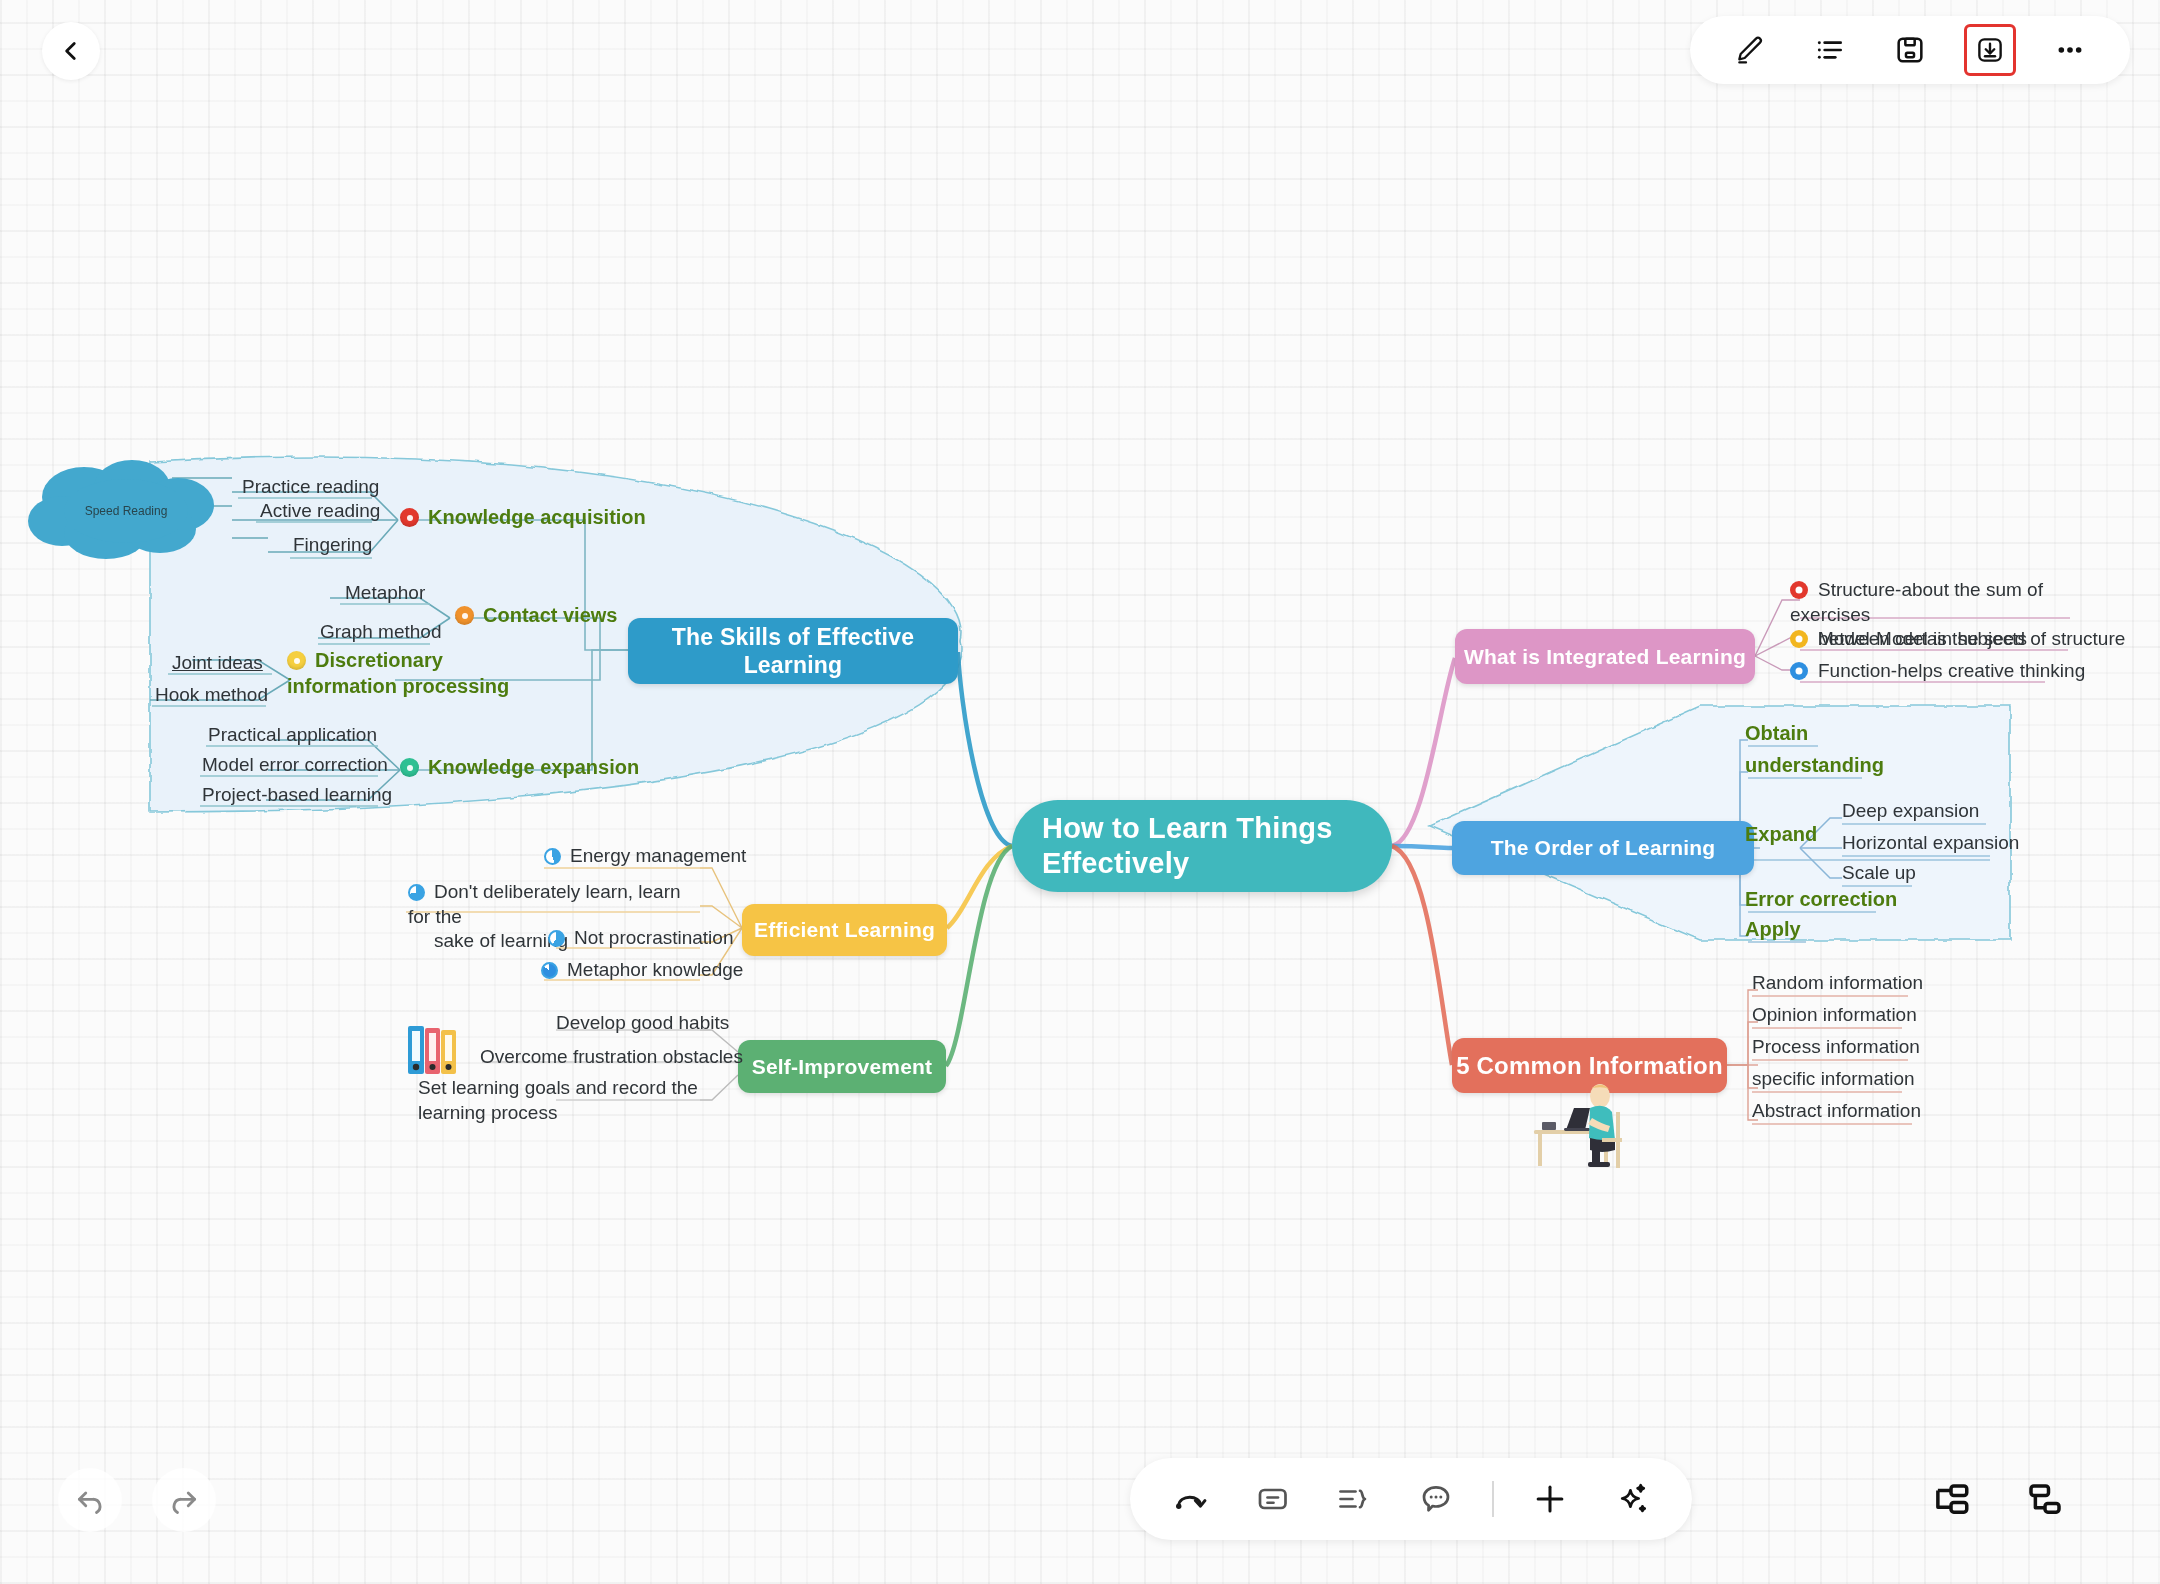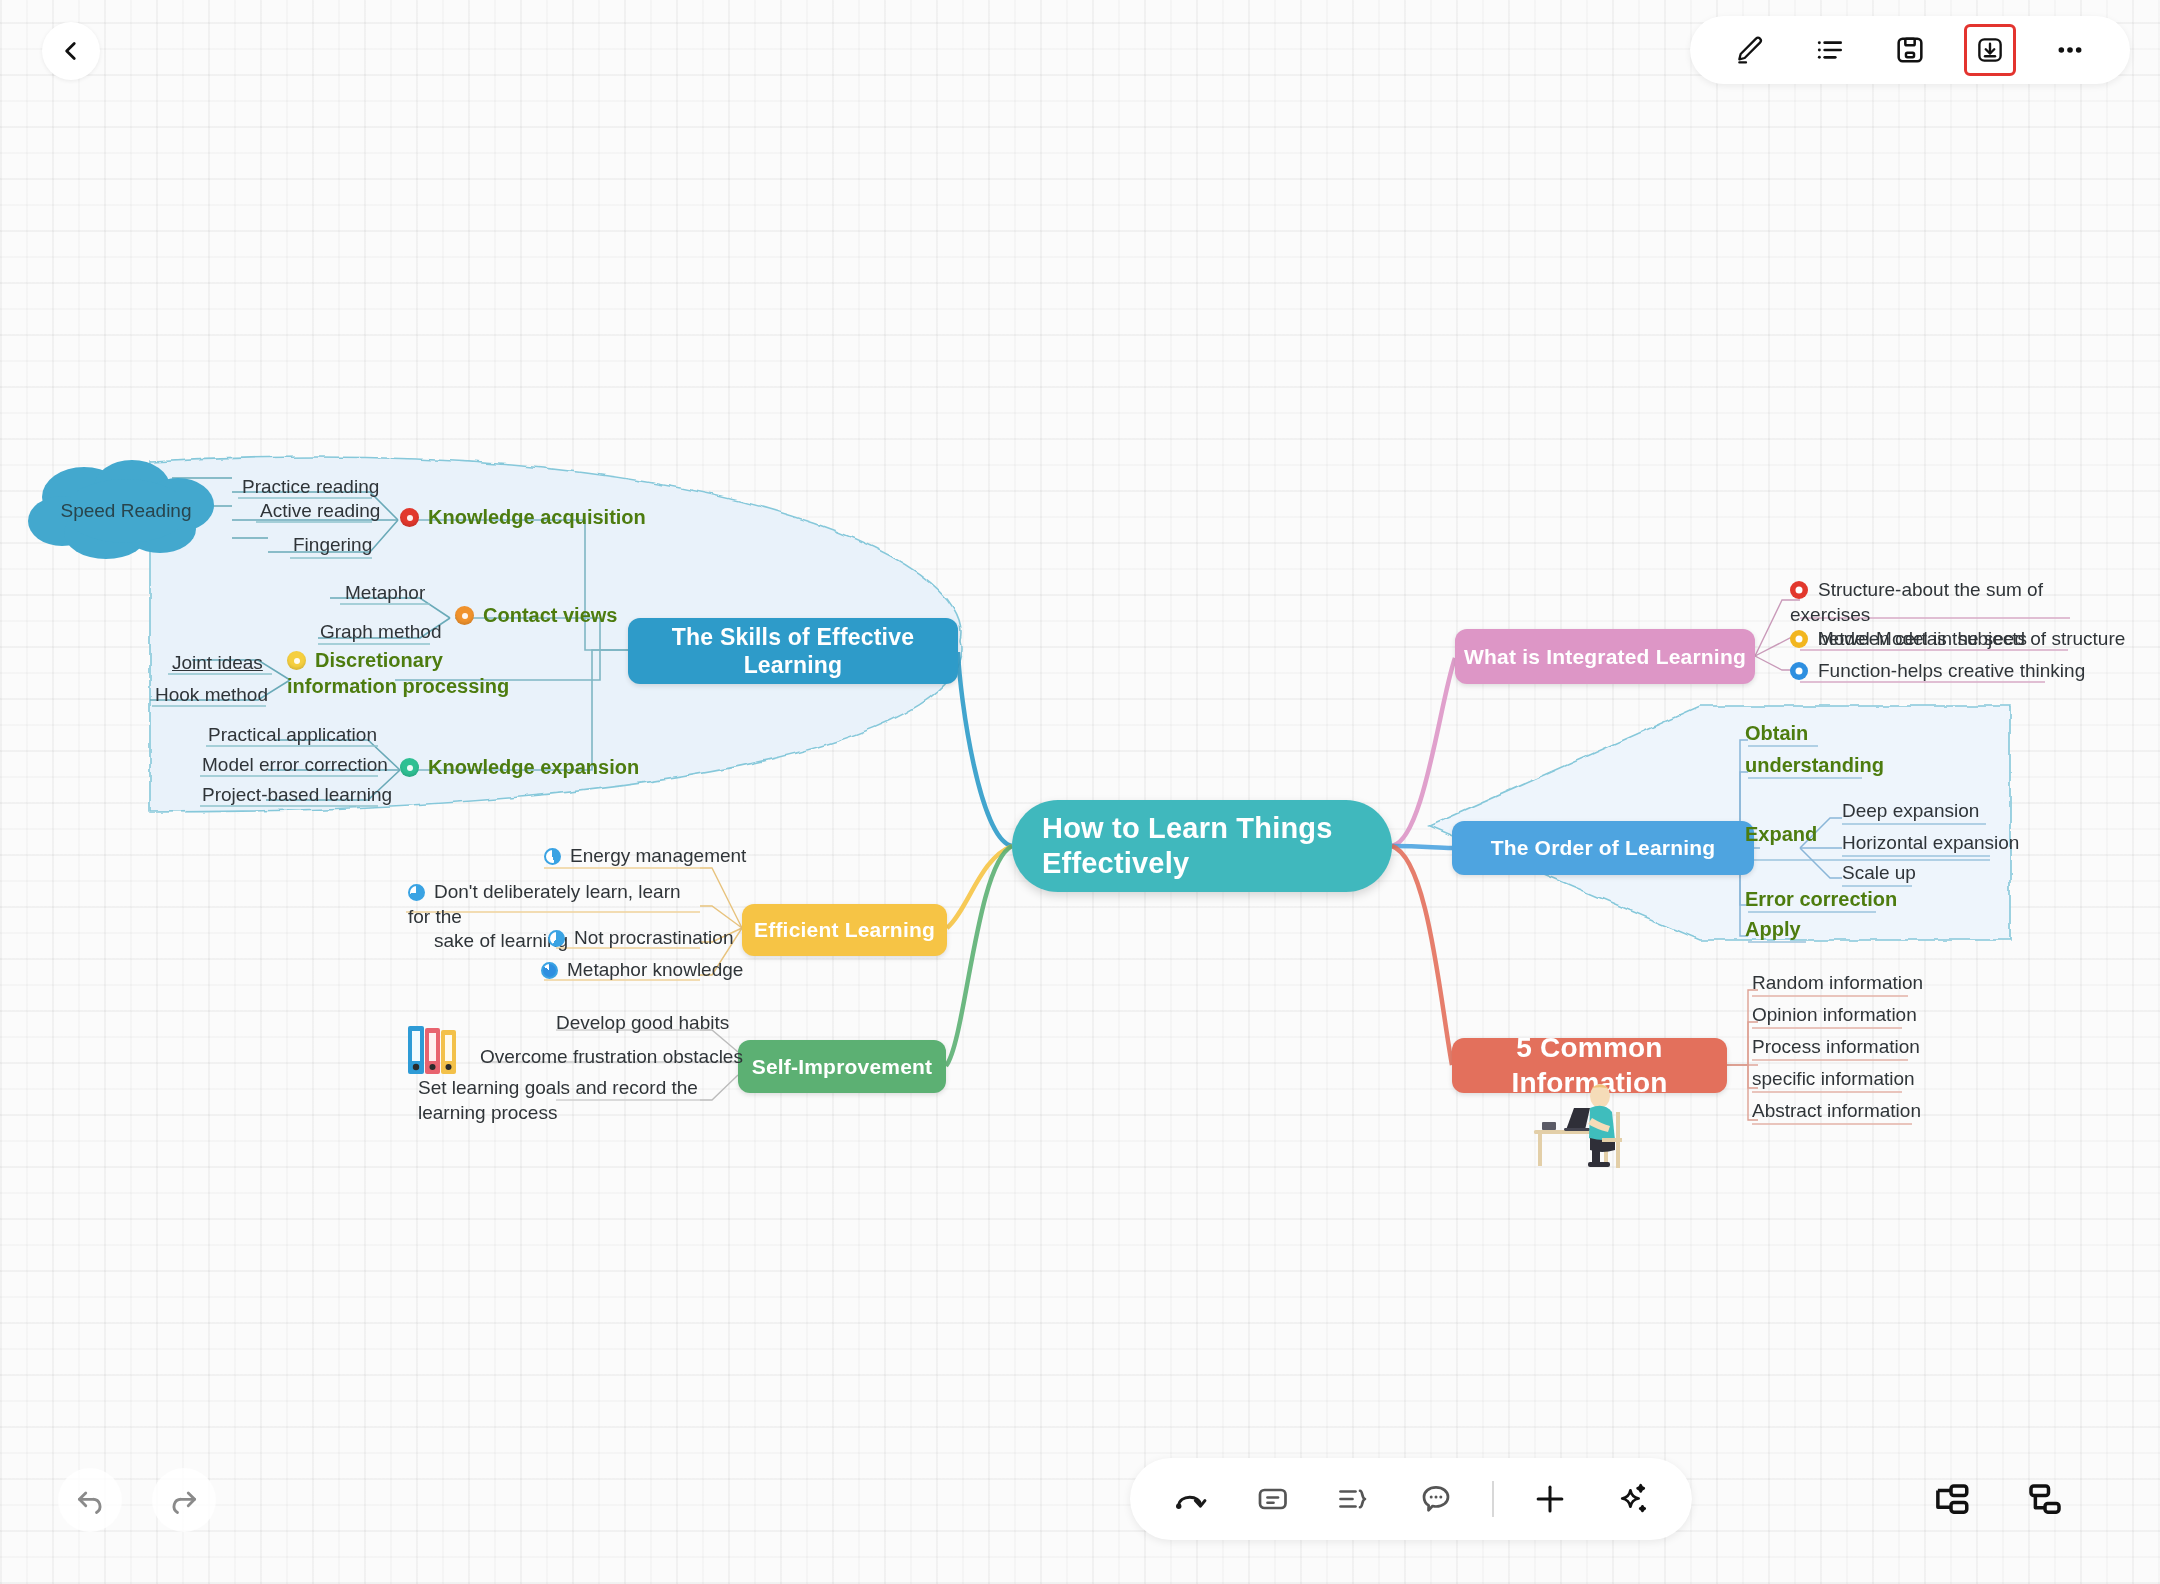"Speed Reading" .cloud .lbl { font-size: 19px -> 12px }
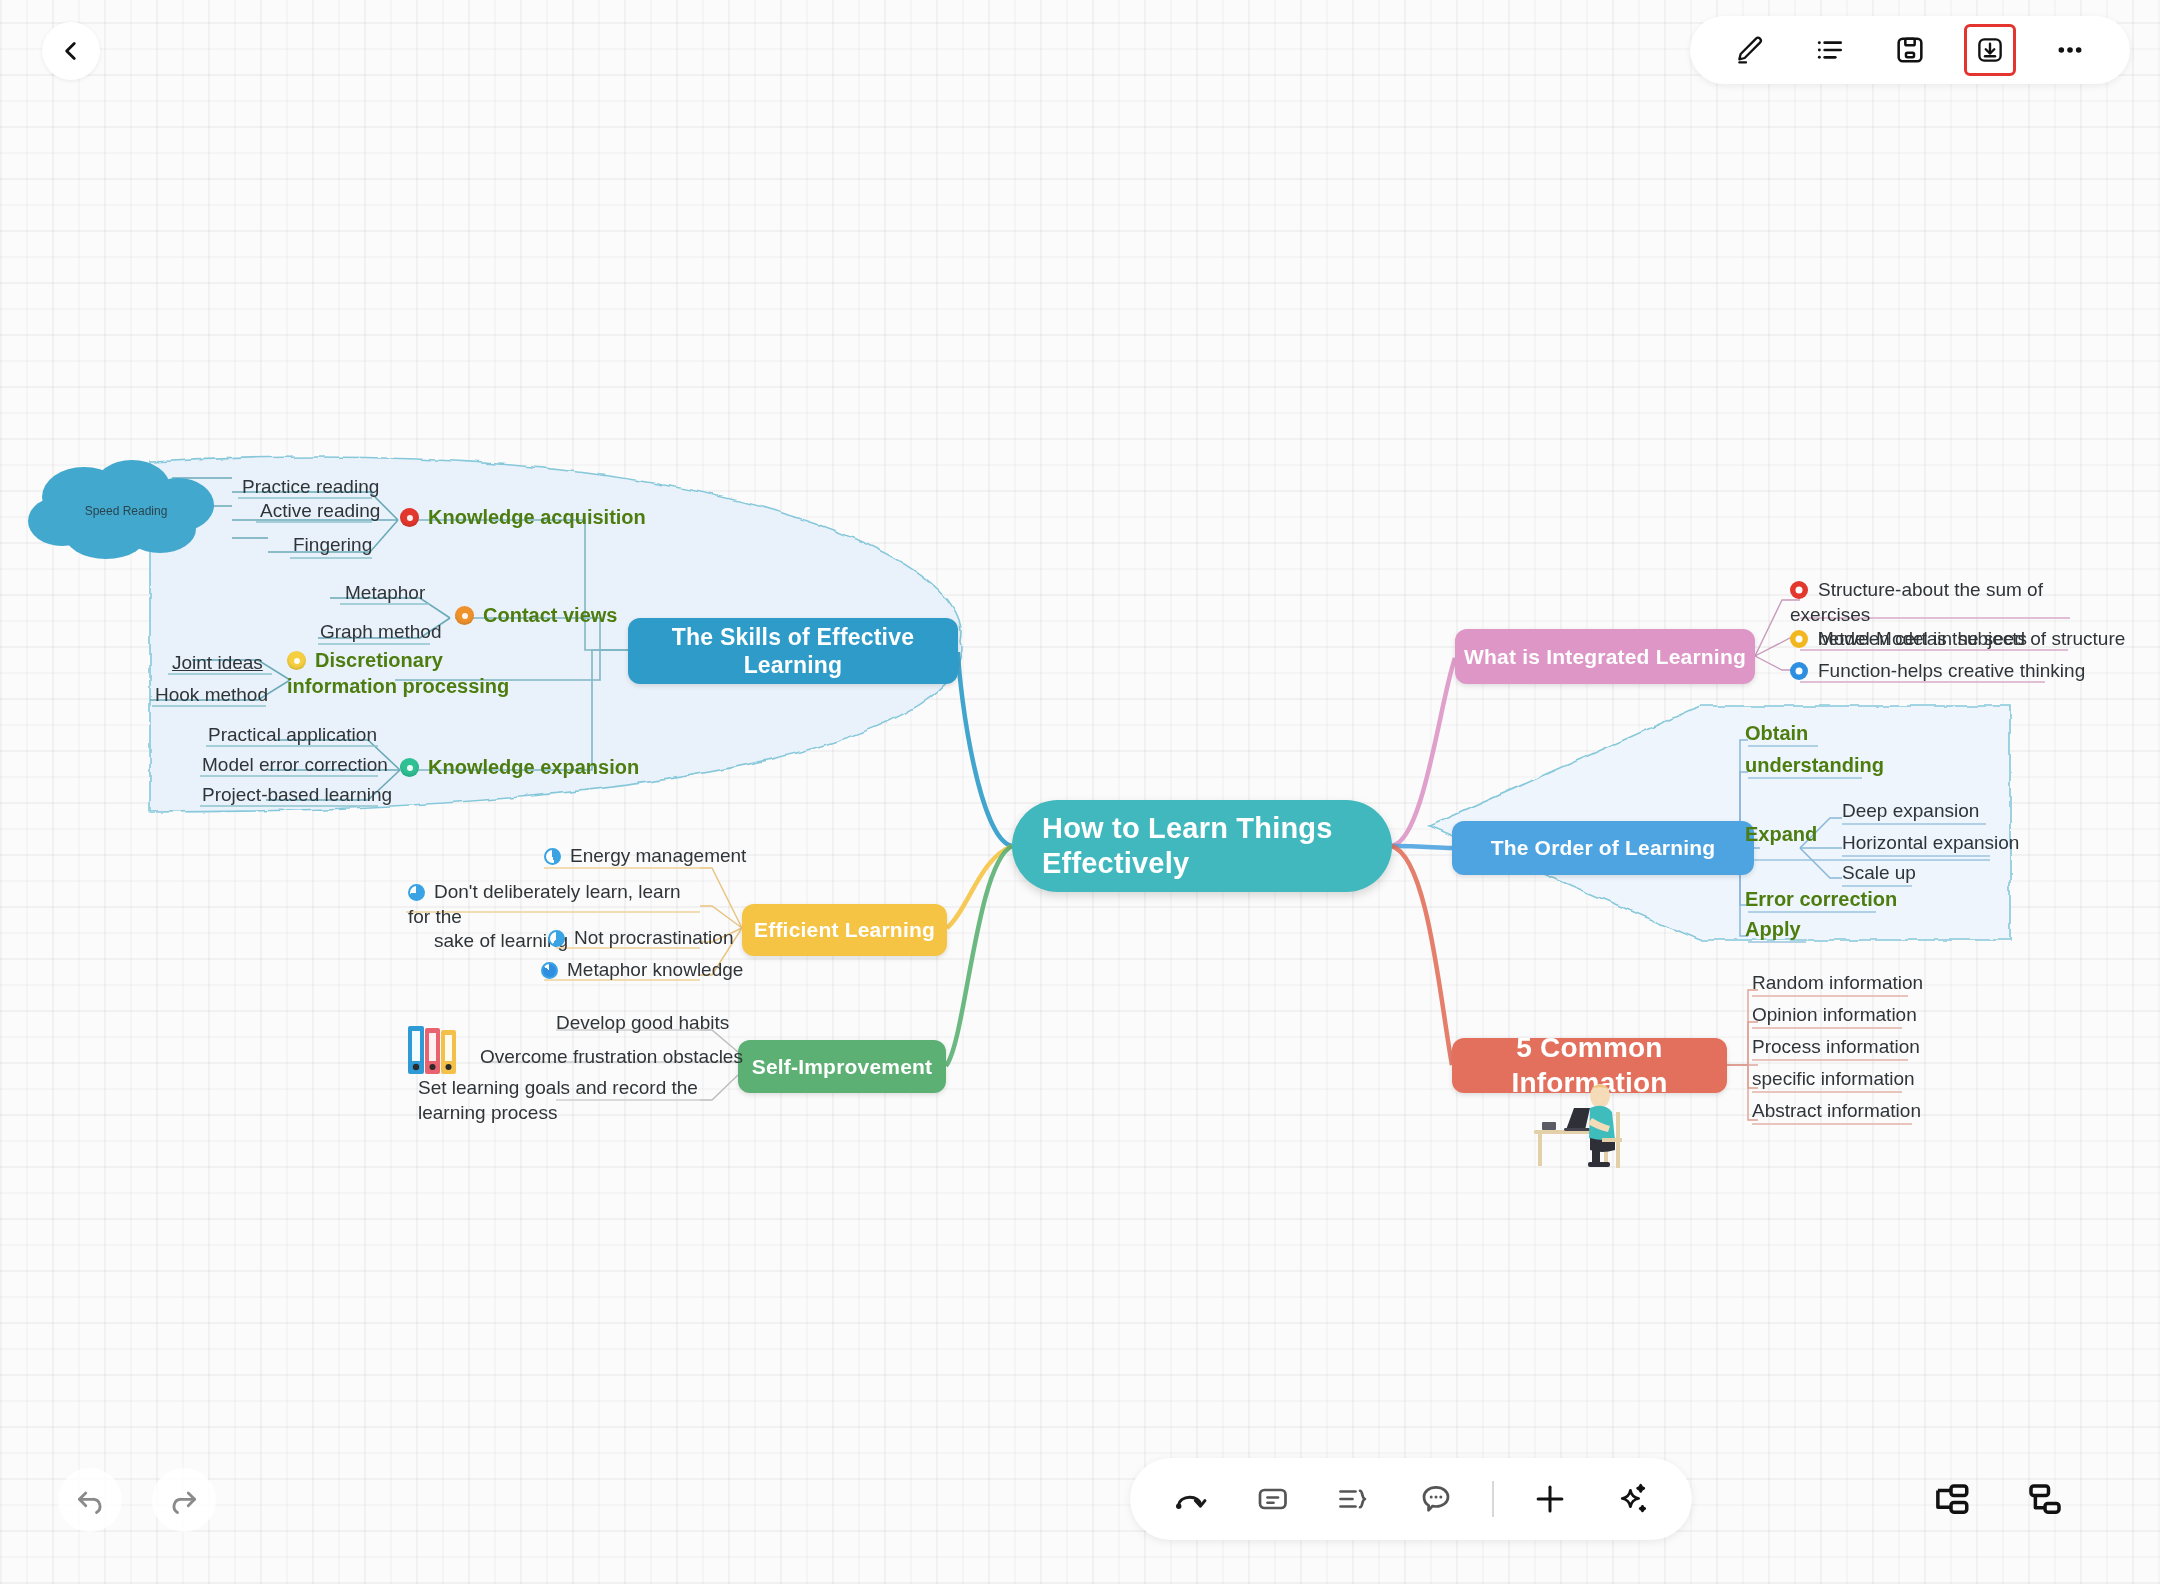"5 Common Information" .n-common { font-size: 28px -> 24px }
